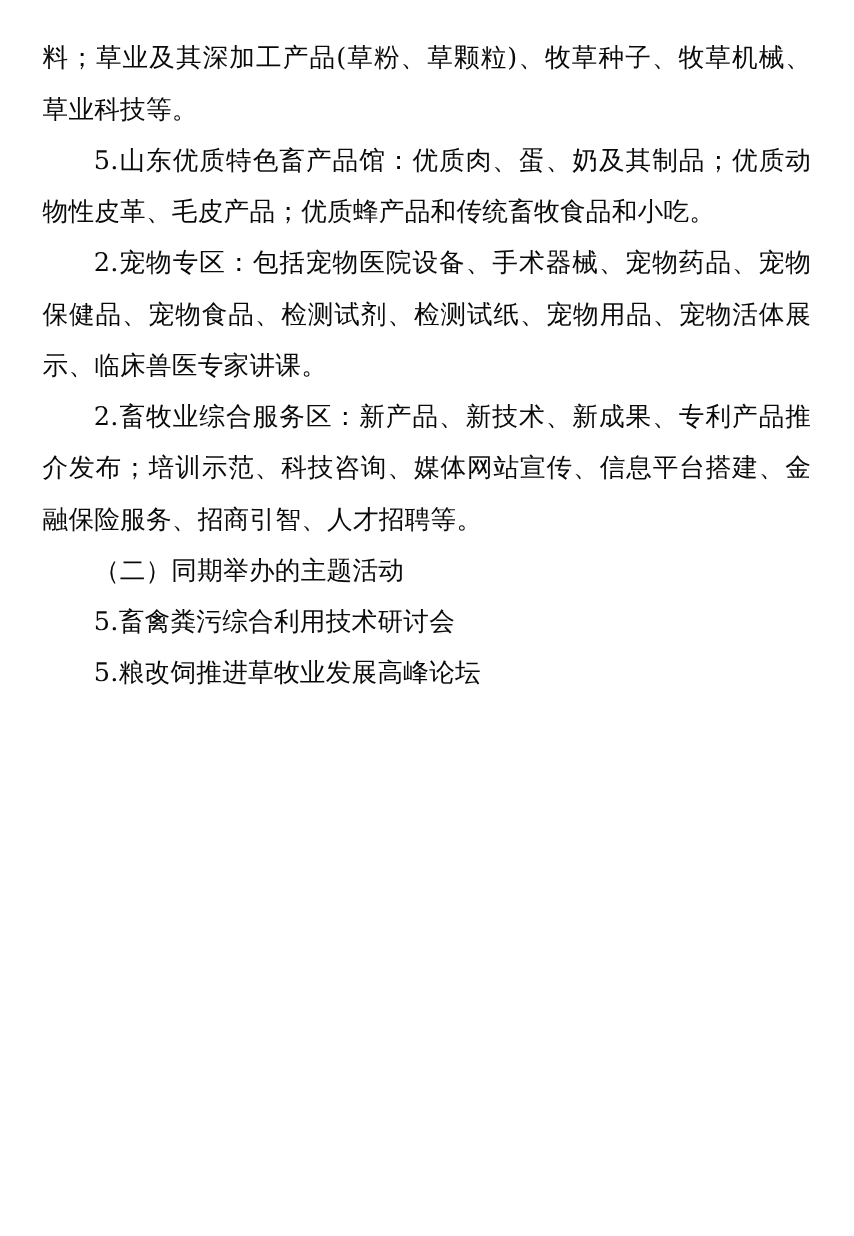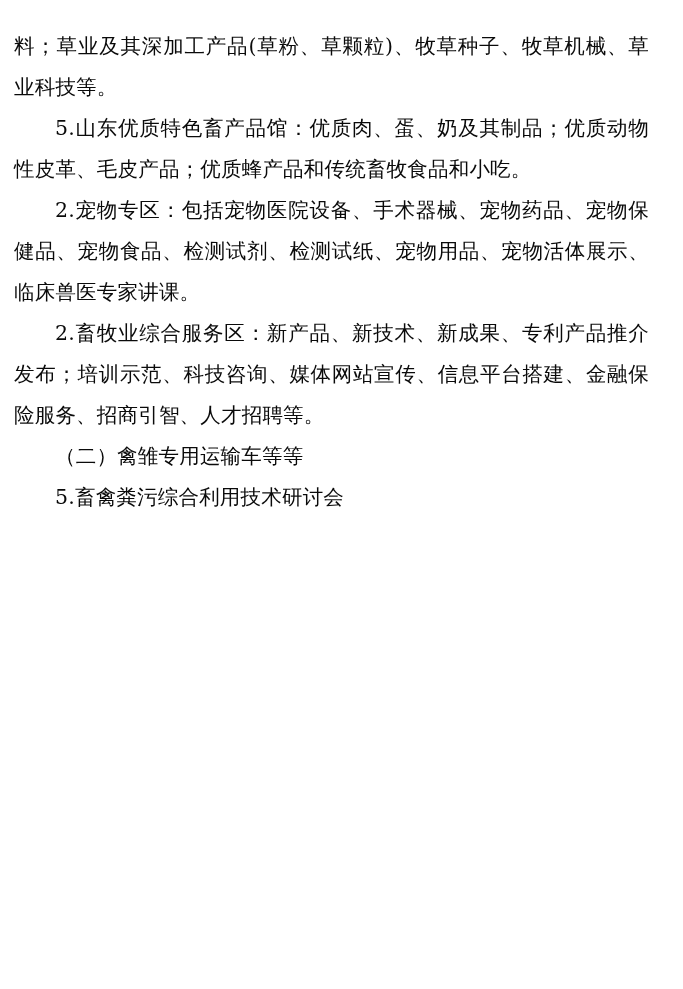"料；草业及其深加工产品(草粉、草颗粒)、牧草种子、牧草机械、草业科技等。" #page { padding: 26px 34px 0 14px -> 26px 34px 0 34px }
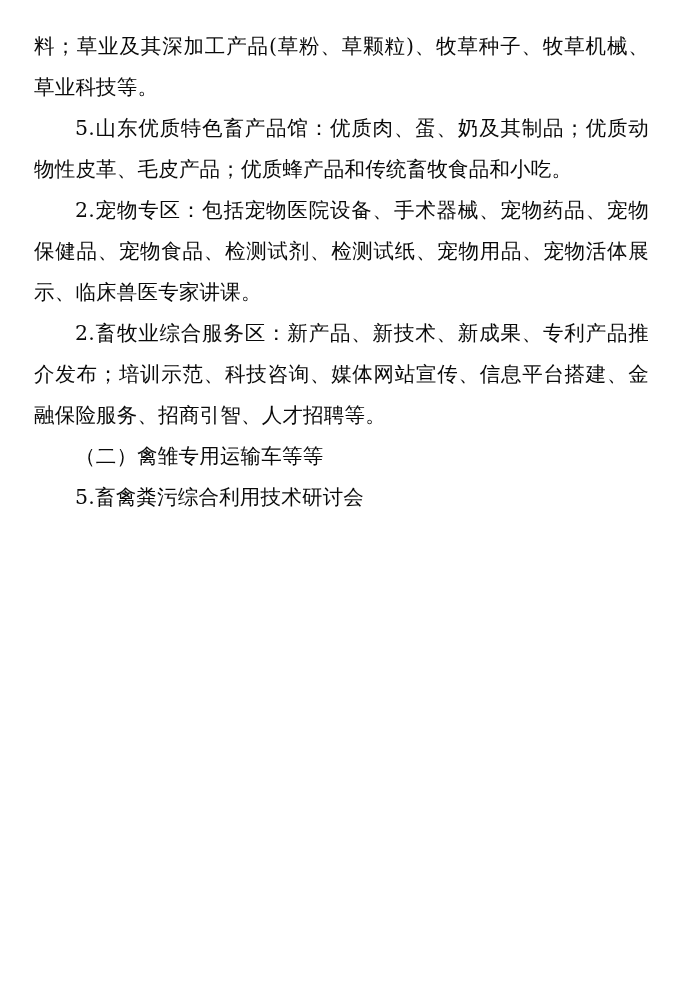"（二）禽雏专用运输车等等" p.para { text: 禽雏专用运输车等等 -> 同期举办的主题活动 }
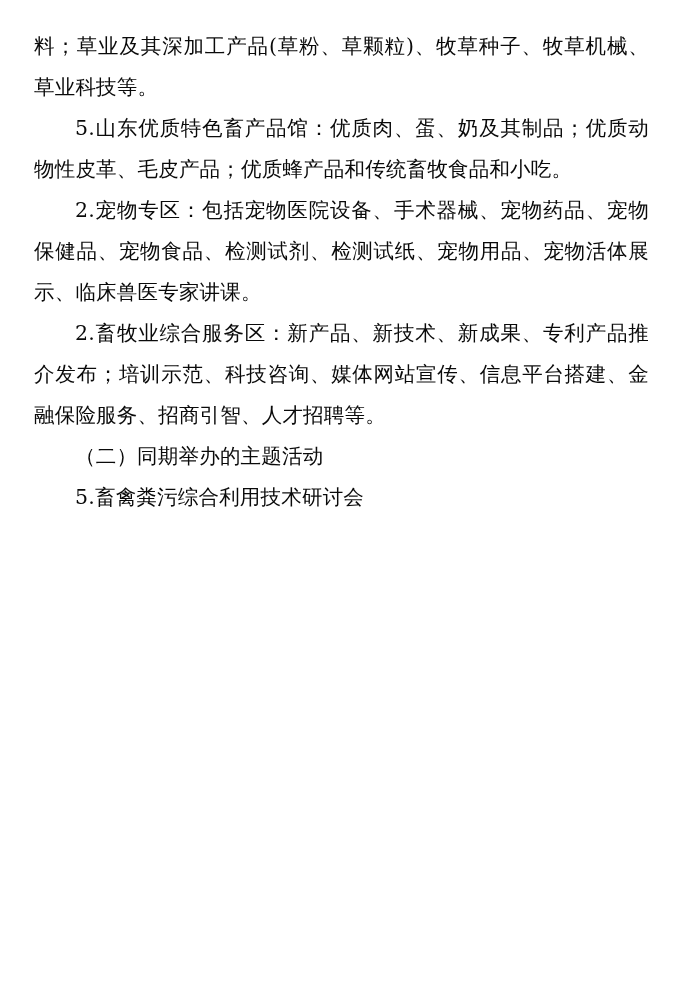"5.粮改饲推进草牧业发展高峰论坛" p.para { html: none -> <p>5.粮改饲推进草牧业发展高峰论坛</p> }
